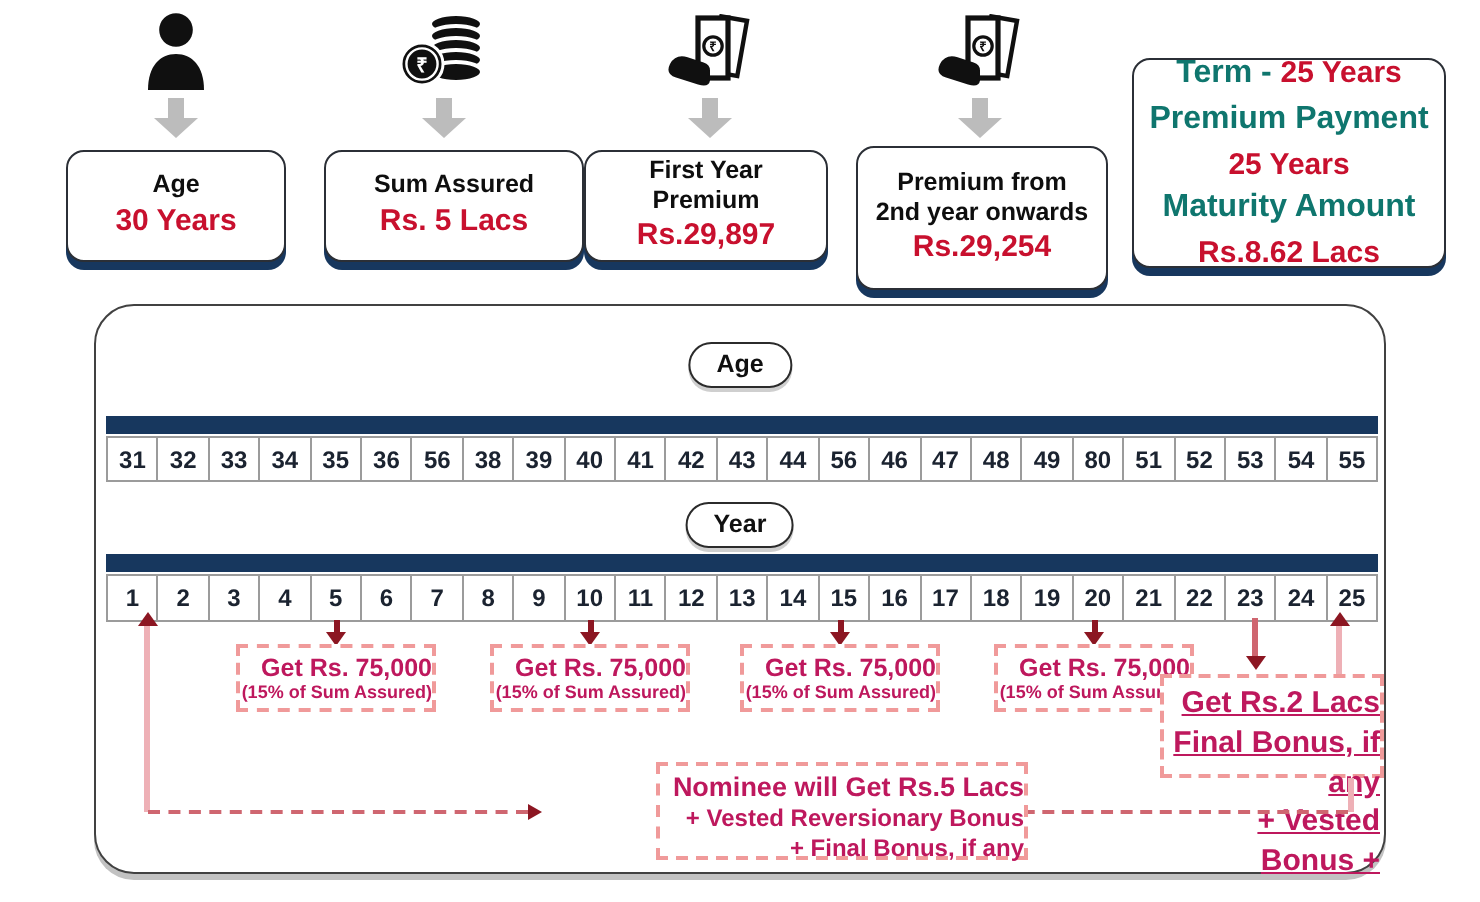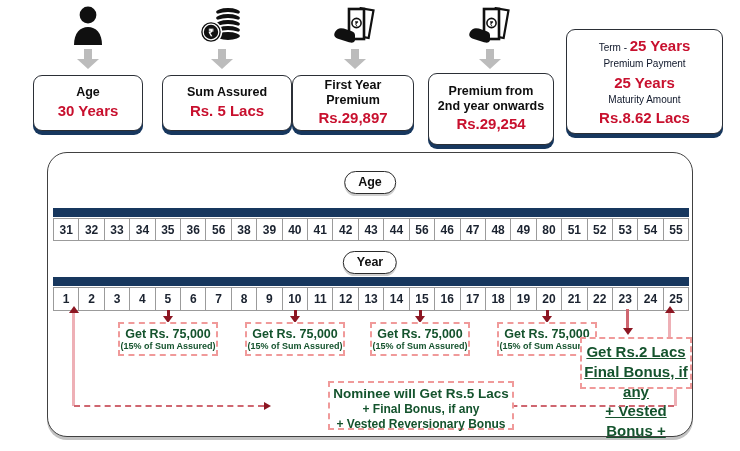"Term -" .card .blk { color: #0f172a -> #0f766e; font-size: 10px -> 16px; font-weight: 400 -> 700 }
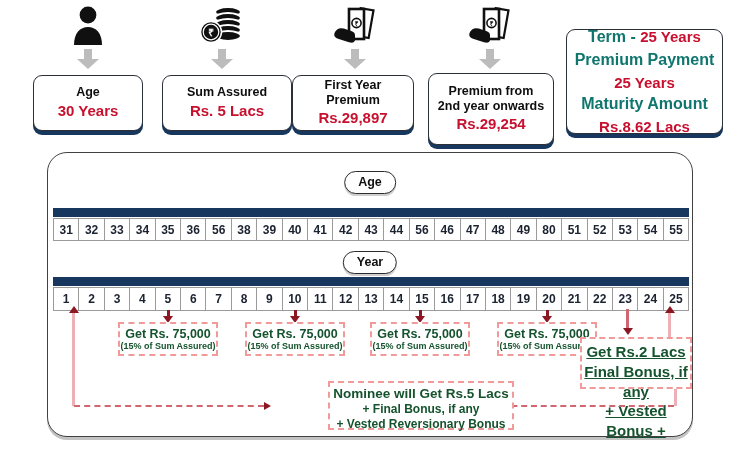"Get Rs. 75,000" .note { color: #14532d -> #be185d; text-align: center -> right }
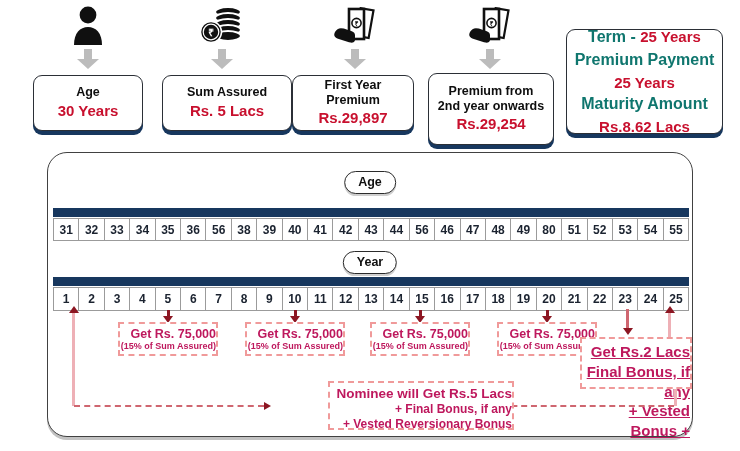"+ Final Bonus, if any" div.n2 { order: before "+ Vested Reversionary Bonus" -> after "+ Vested Reversionary Bonus" }
